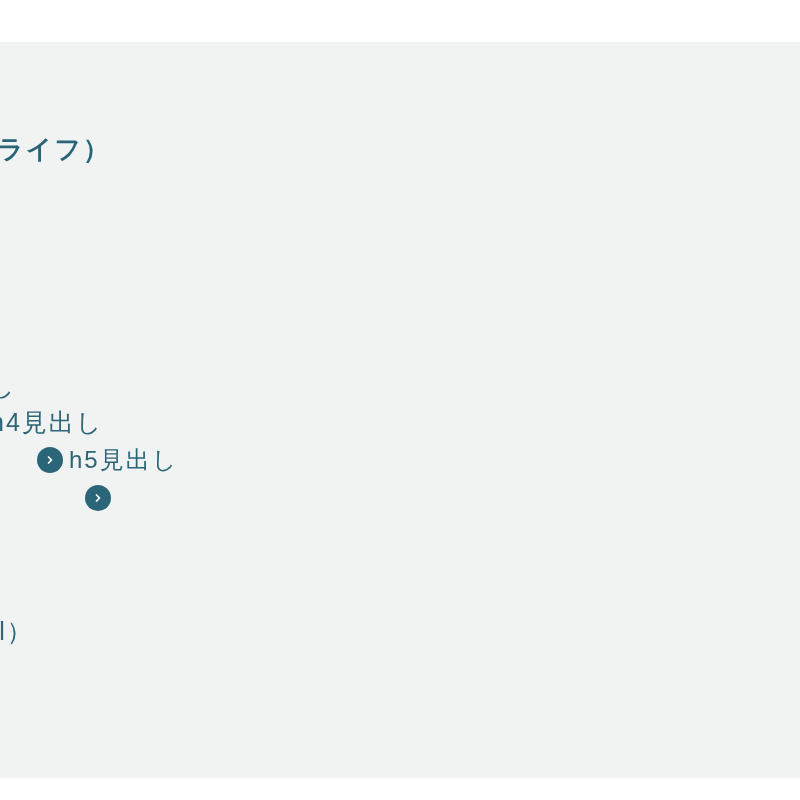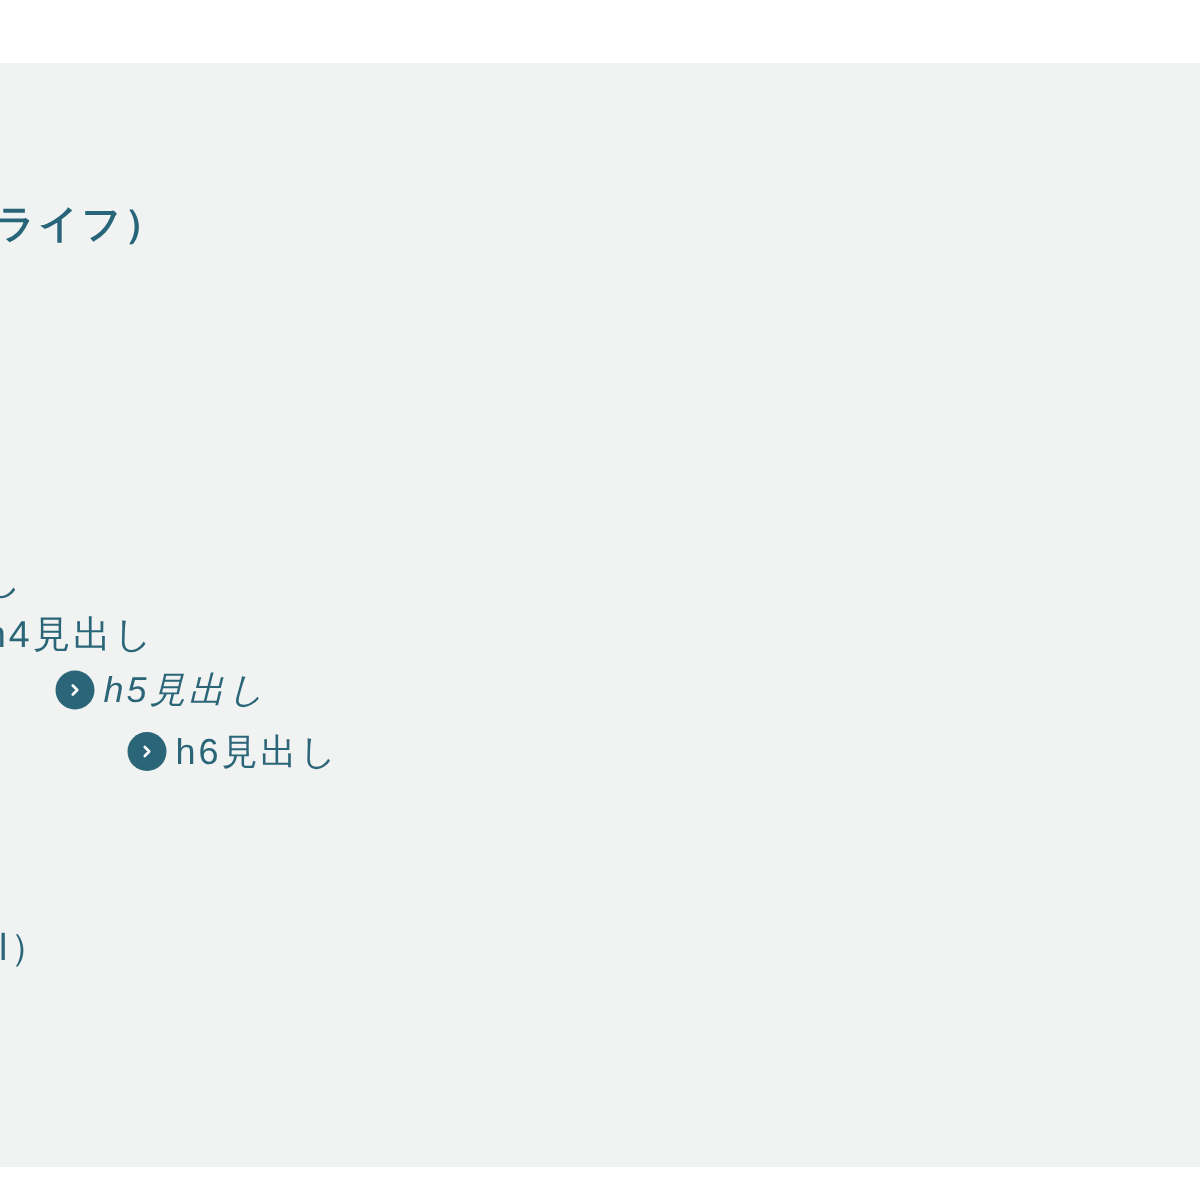"h5見出し" .h5 { font-style: italic -> none }
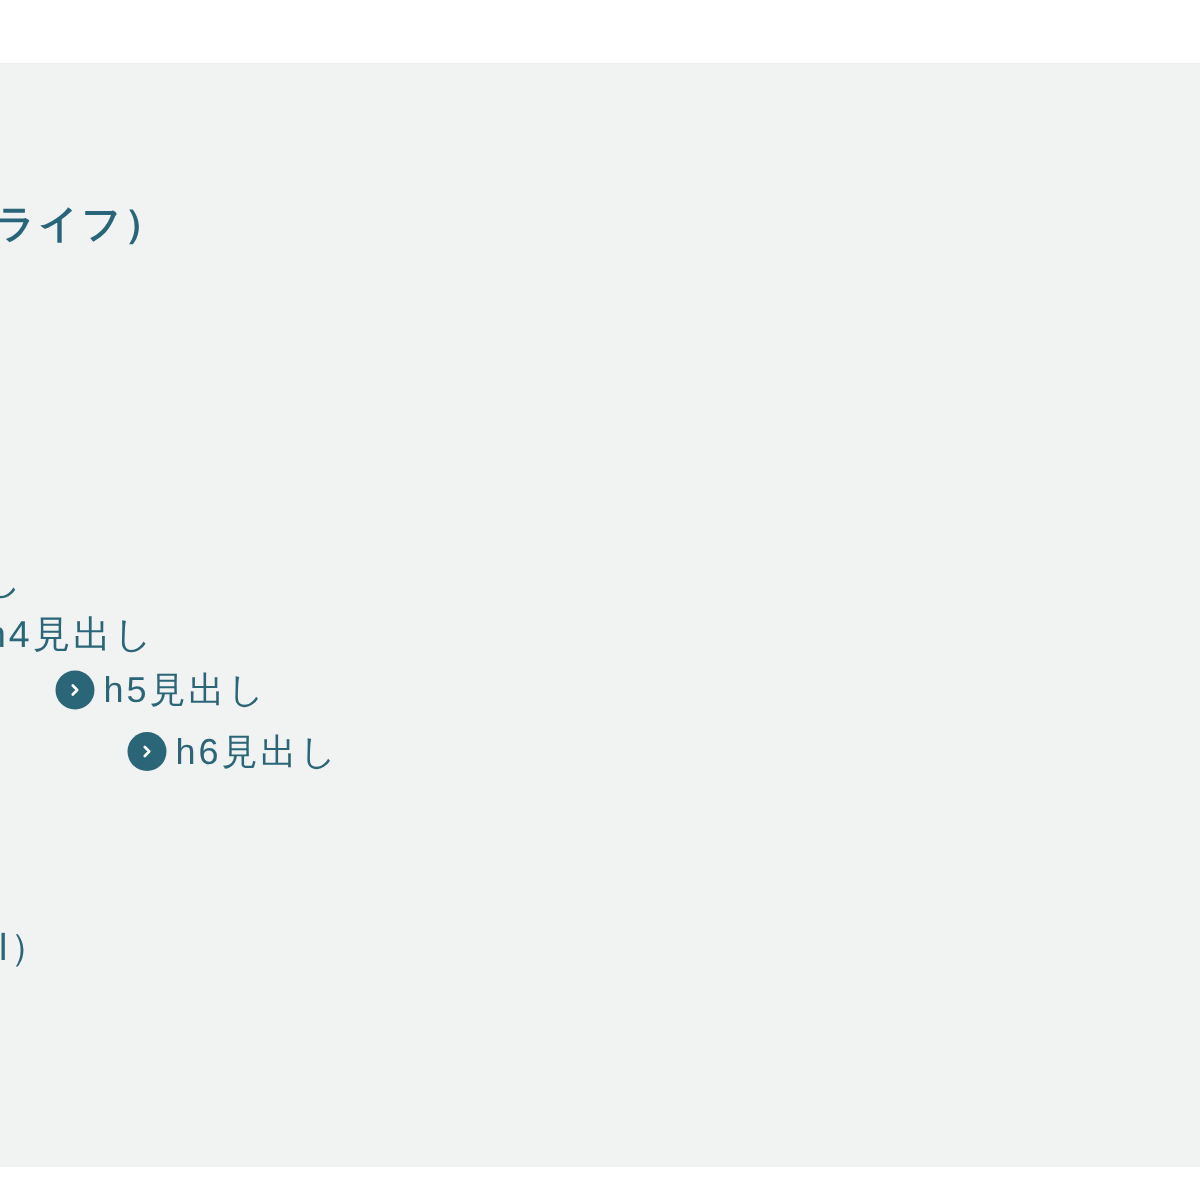"h6見出し" span { html: <span>h6見出し</span> -> none }
